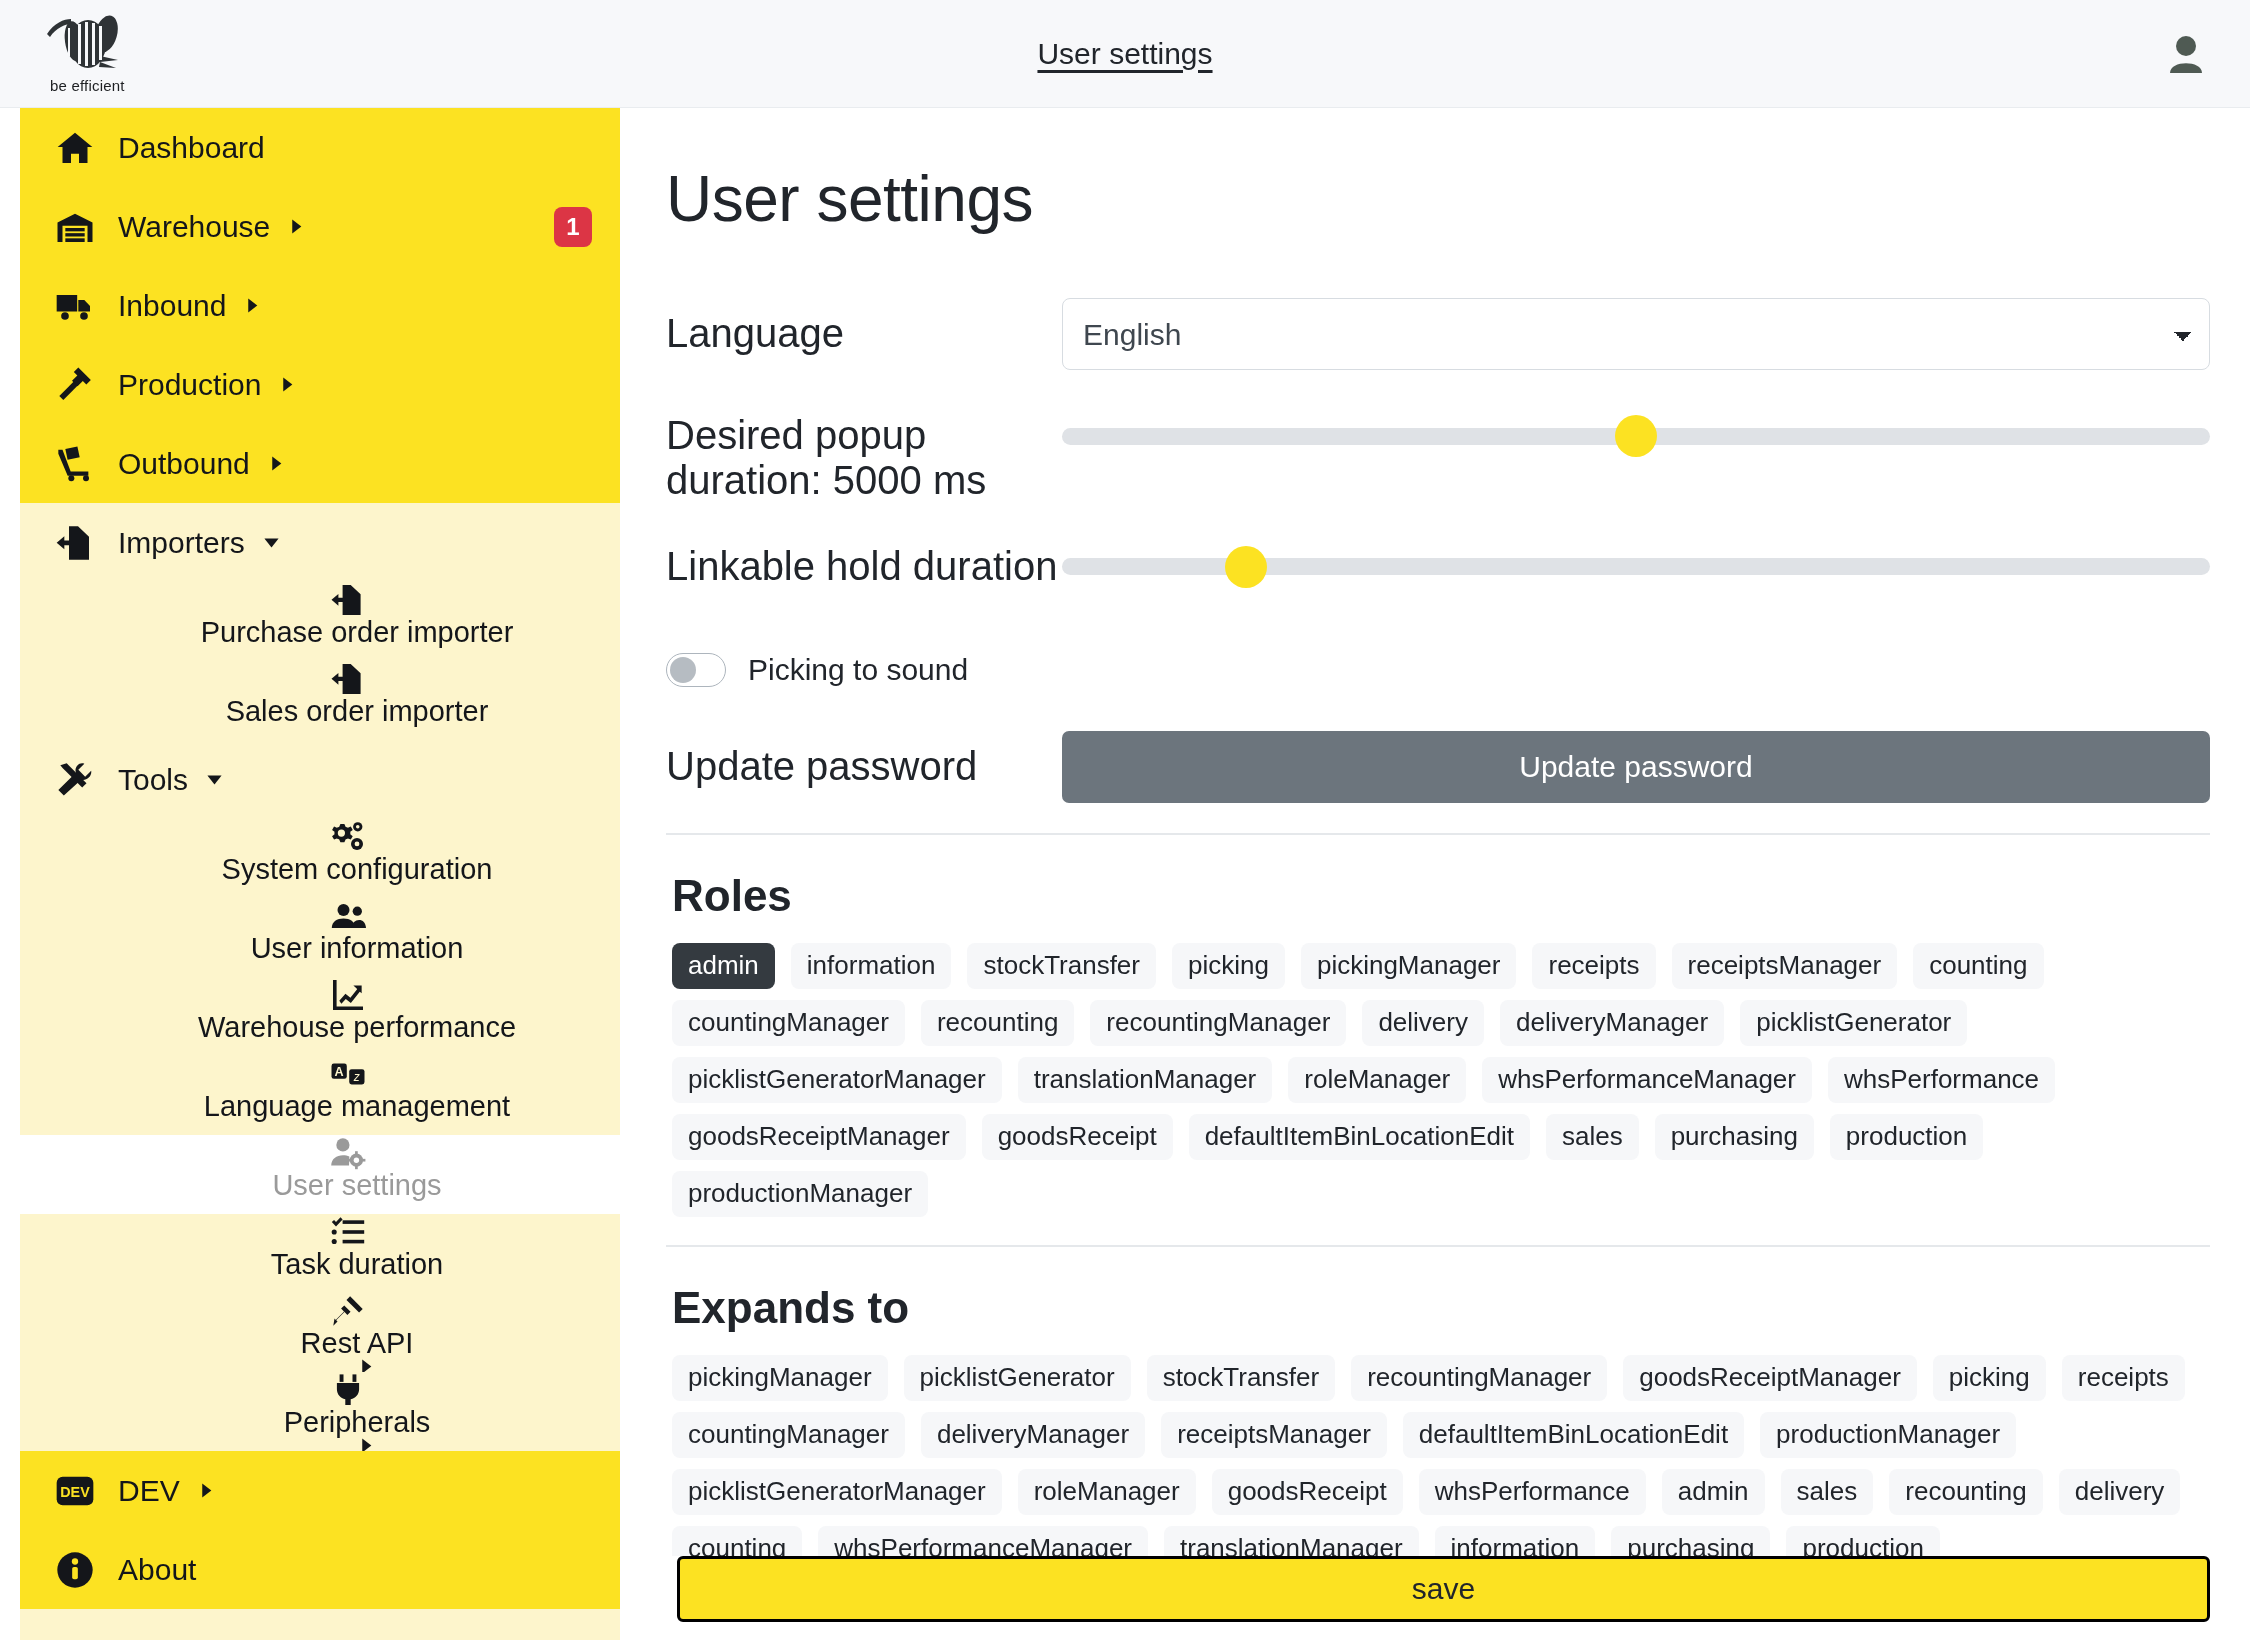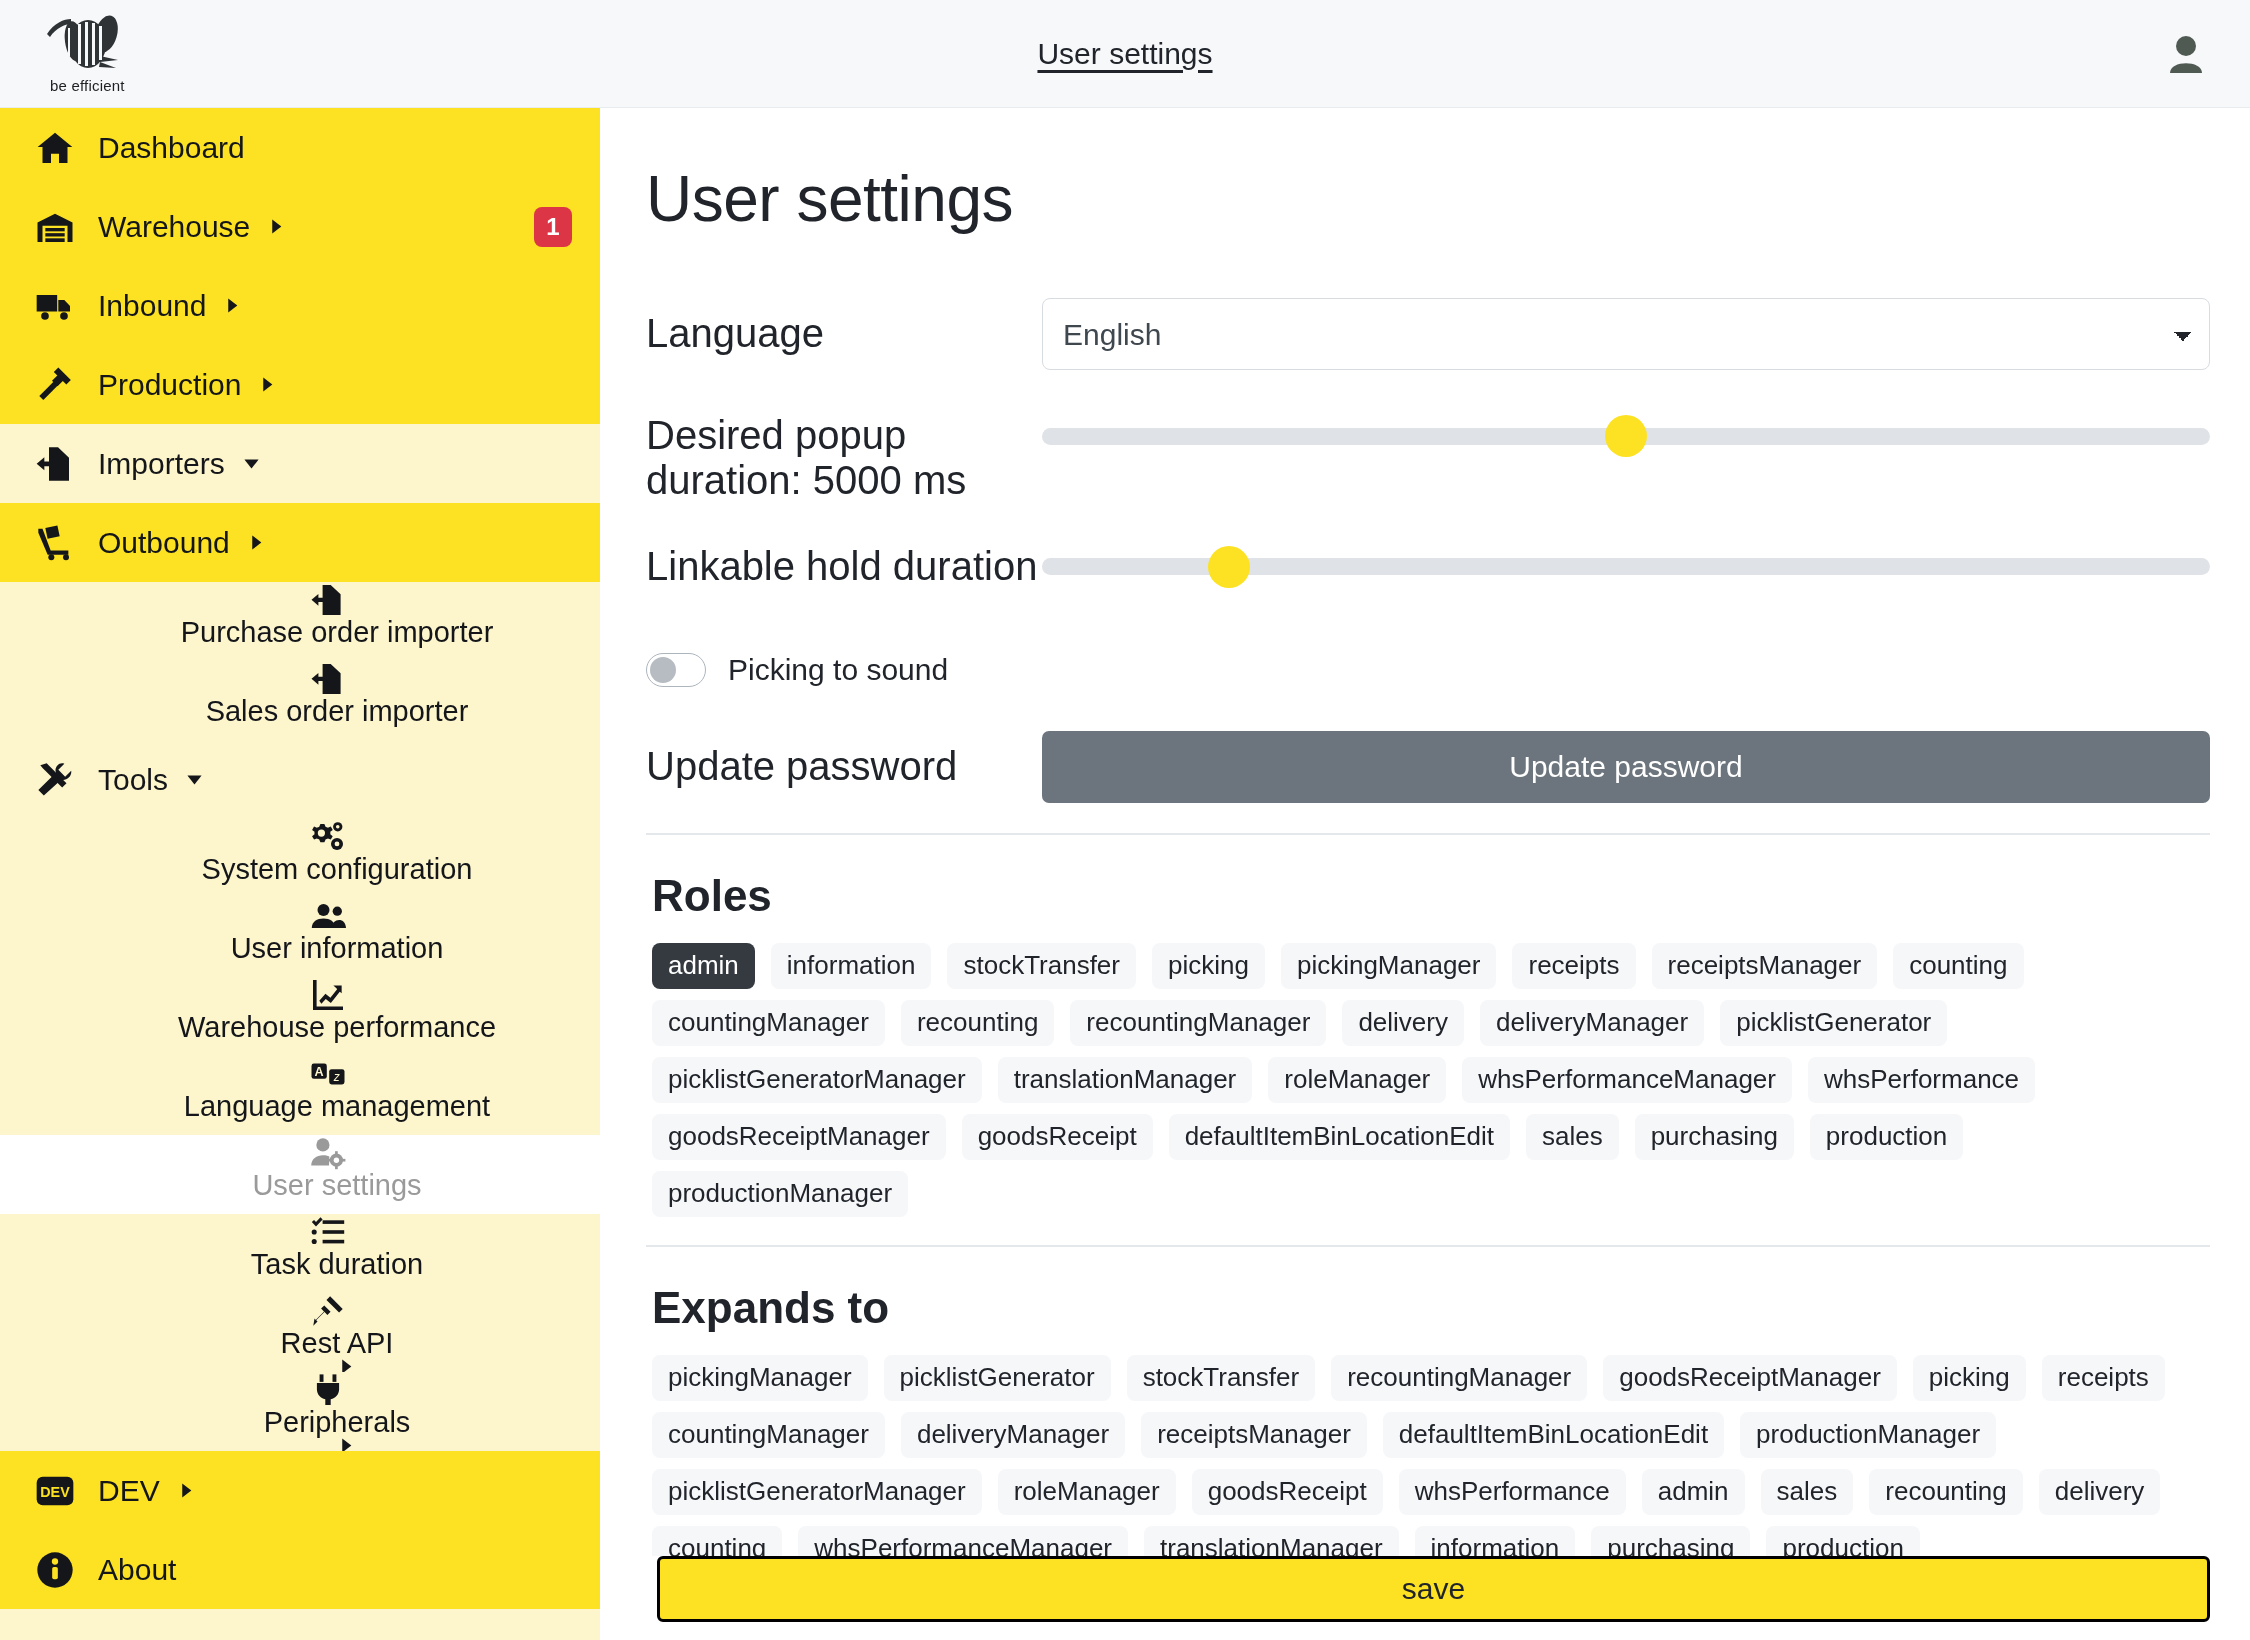"Dashboard" .body { margin-left: none -> 20px }
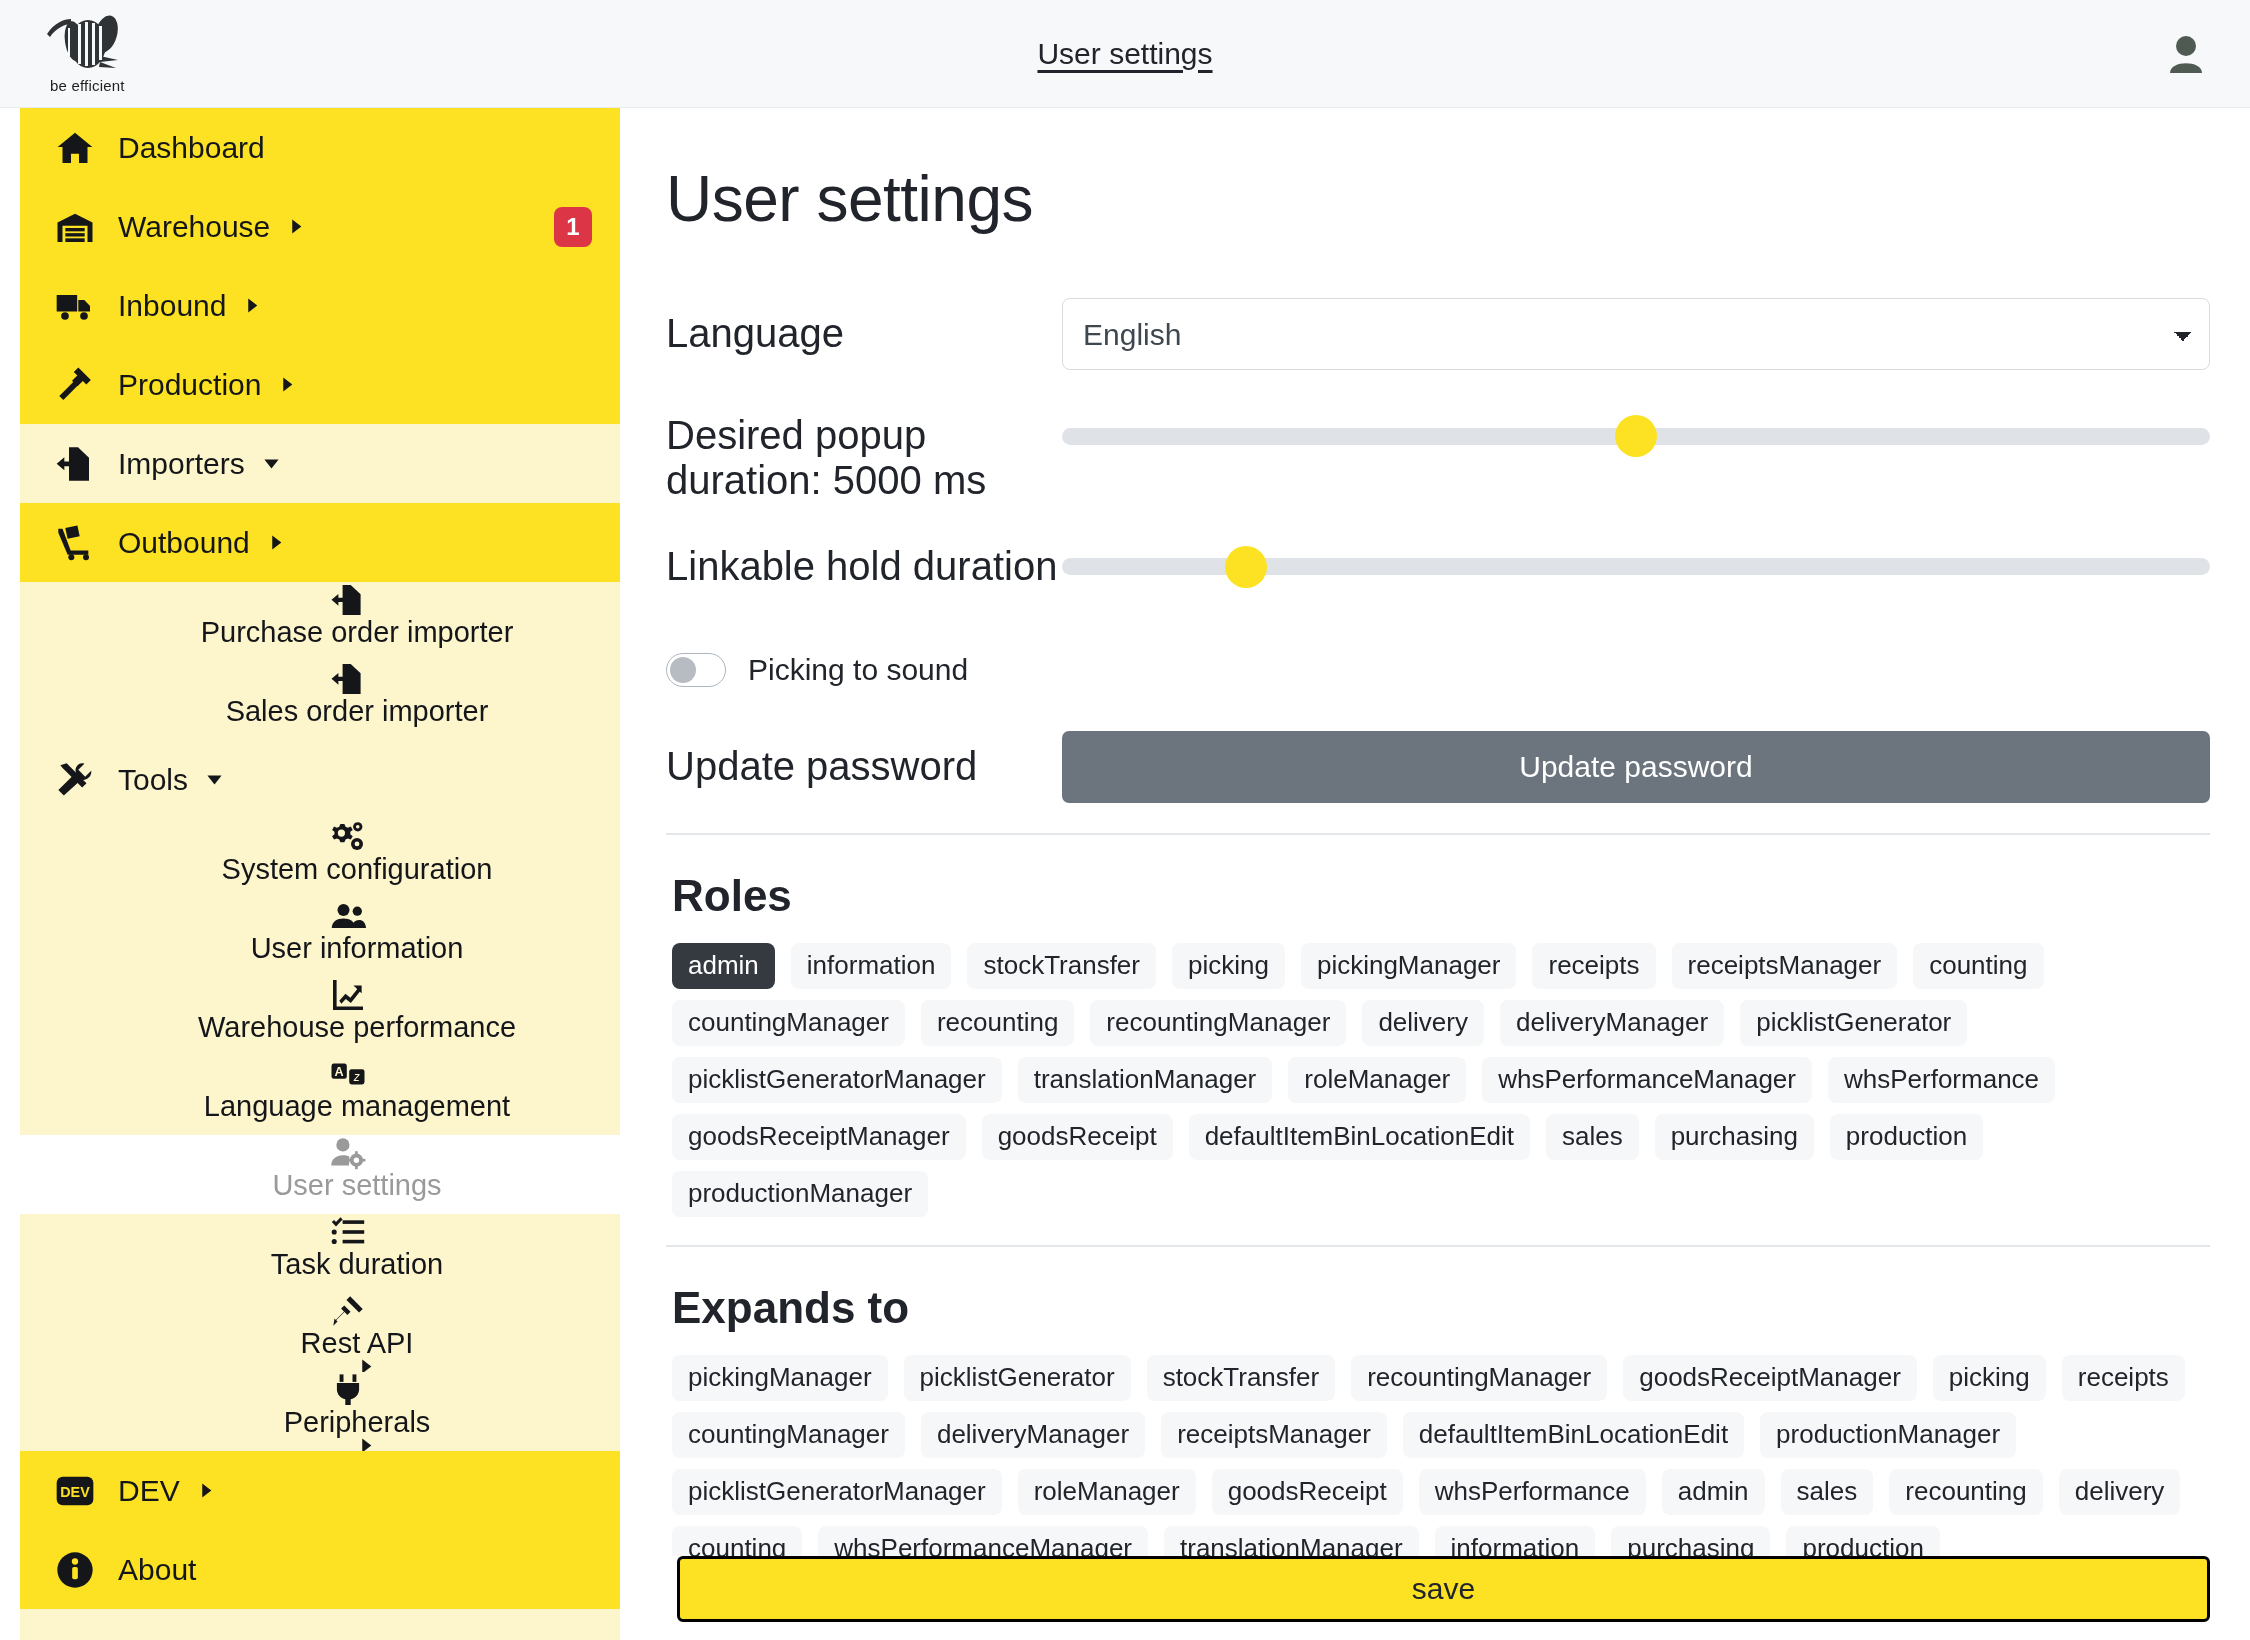"Importers" div.nav-item { order: before "Outbound" -> after "Outbound" }
